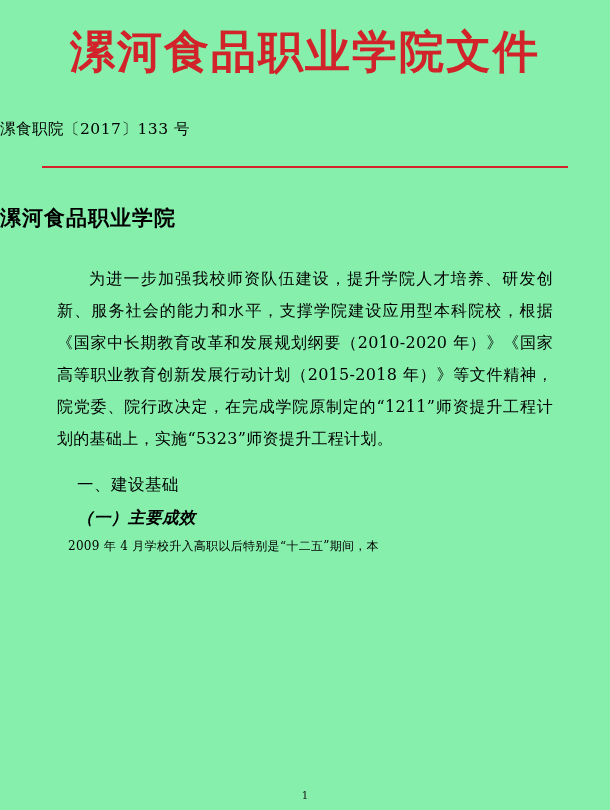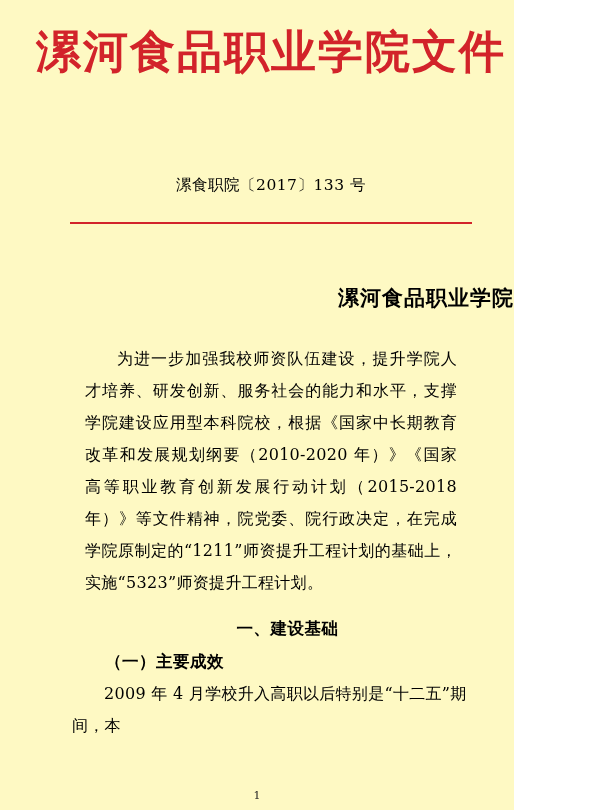"漯河食品职业学院文件" .page { background: #fef9c3 -> #86efac; padding-left: 28px -> none; width: 514px -> 610px }
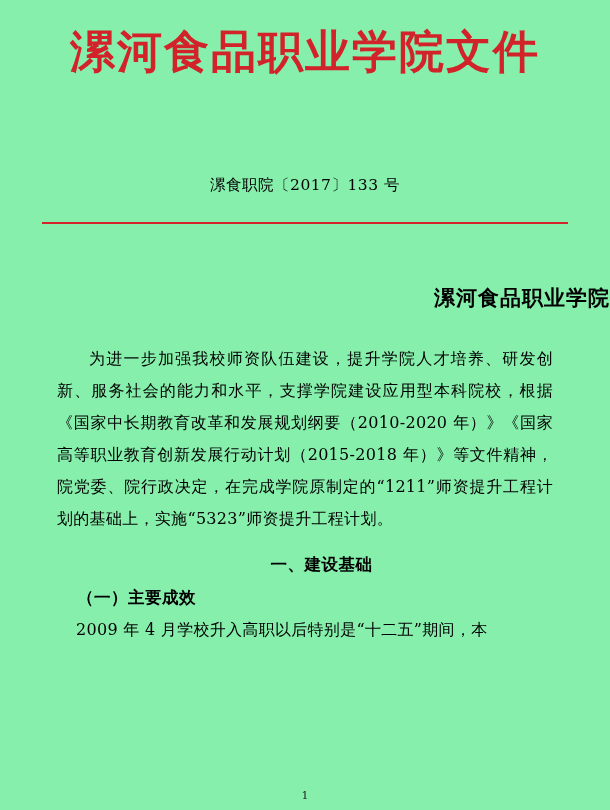"漯食职院〔2017〕133 号" .docnum-wrap { margin-top: 95px -> 39px; text-align: center -> left }
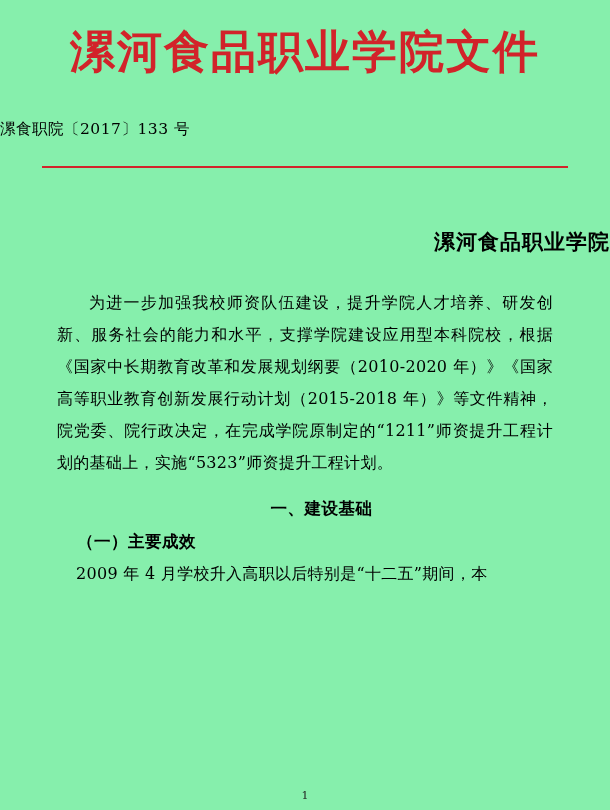"漯河食品职业学院" .title-block { margin-top: 56px -> 32px; text-align: right -> left }
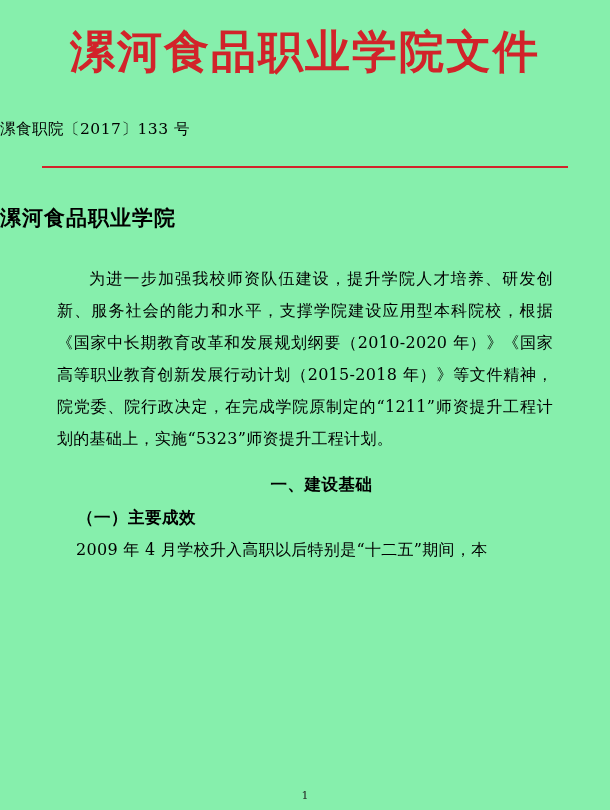"一、建设基础" .heading-1 { font-weight: bold -> normal; text-align: center -> none }
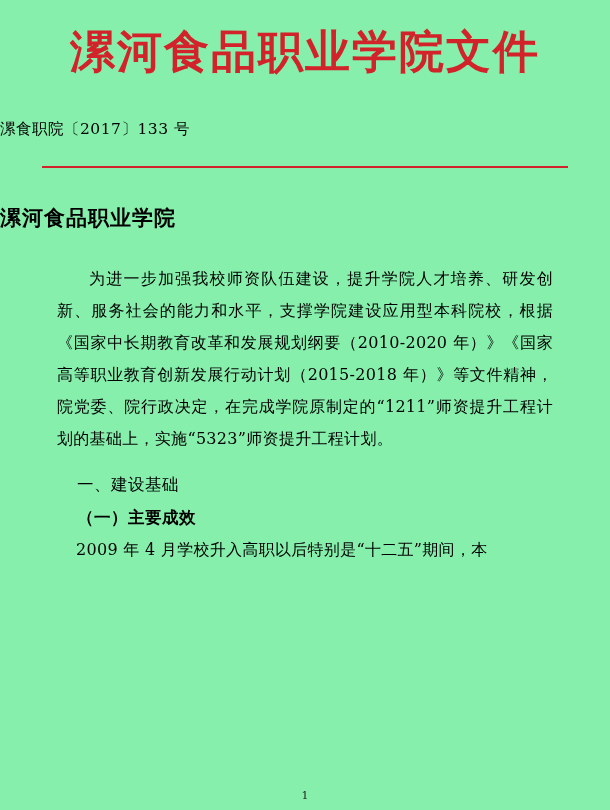"（一）主要成效" .heading-2 { font-style: none -> italic }
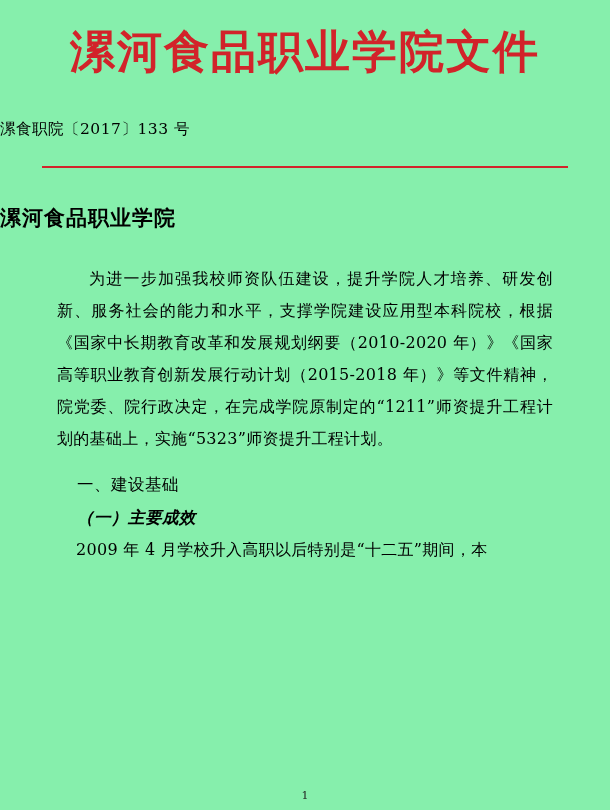"2009 年 4 月学校升入高职以后特别是“十二五”期间，本" .para-last { font-size: 16px -> 12px }
